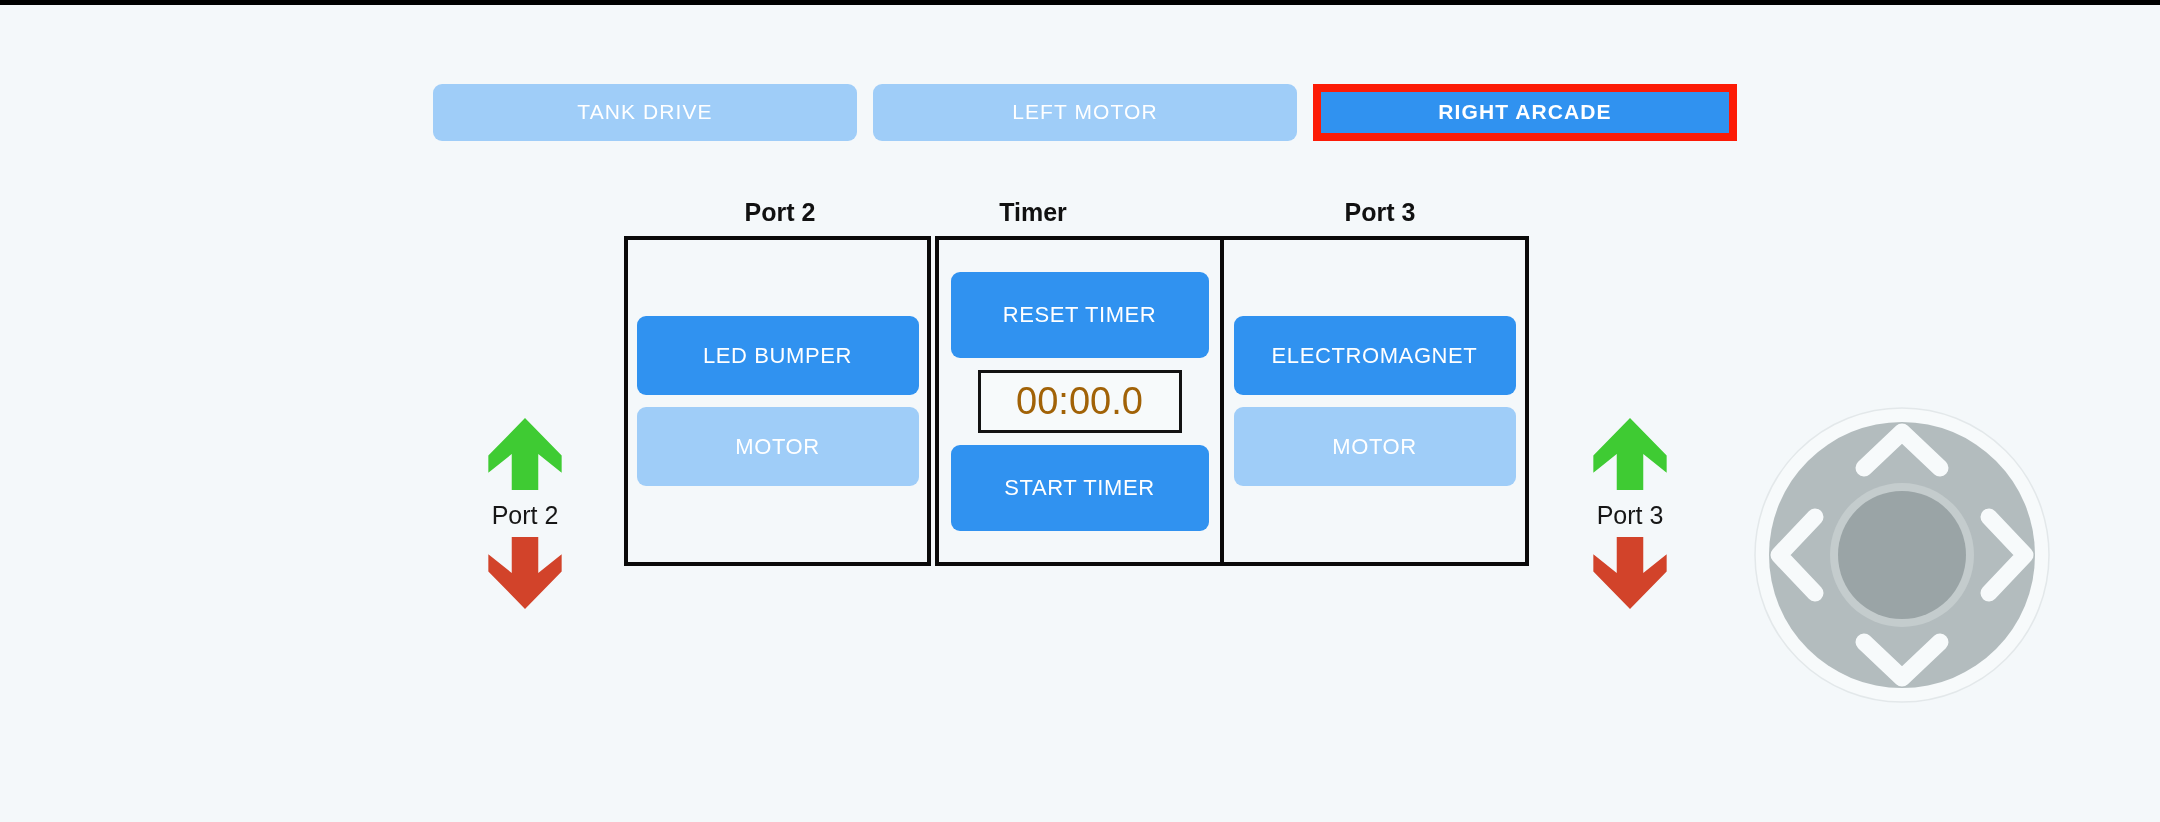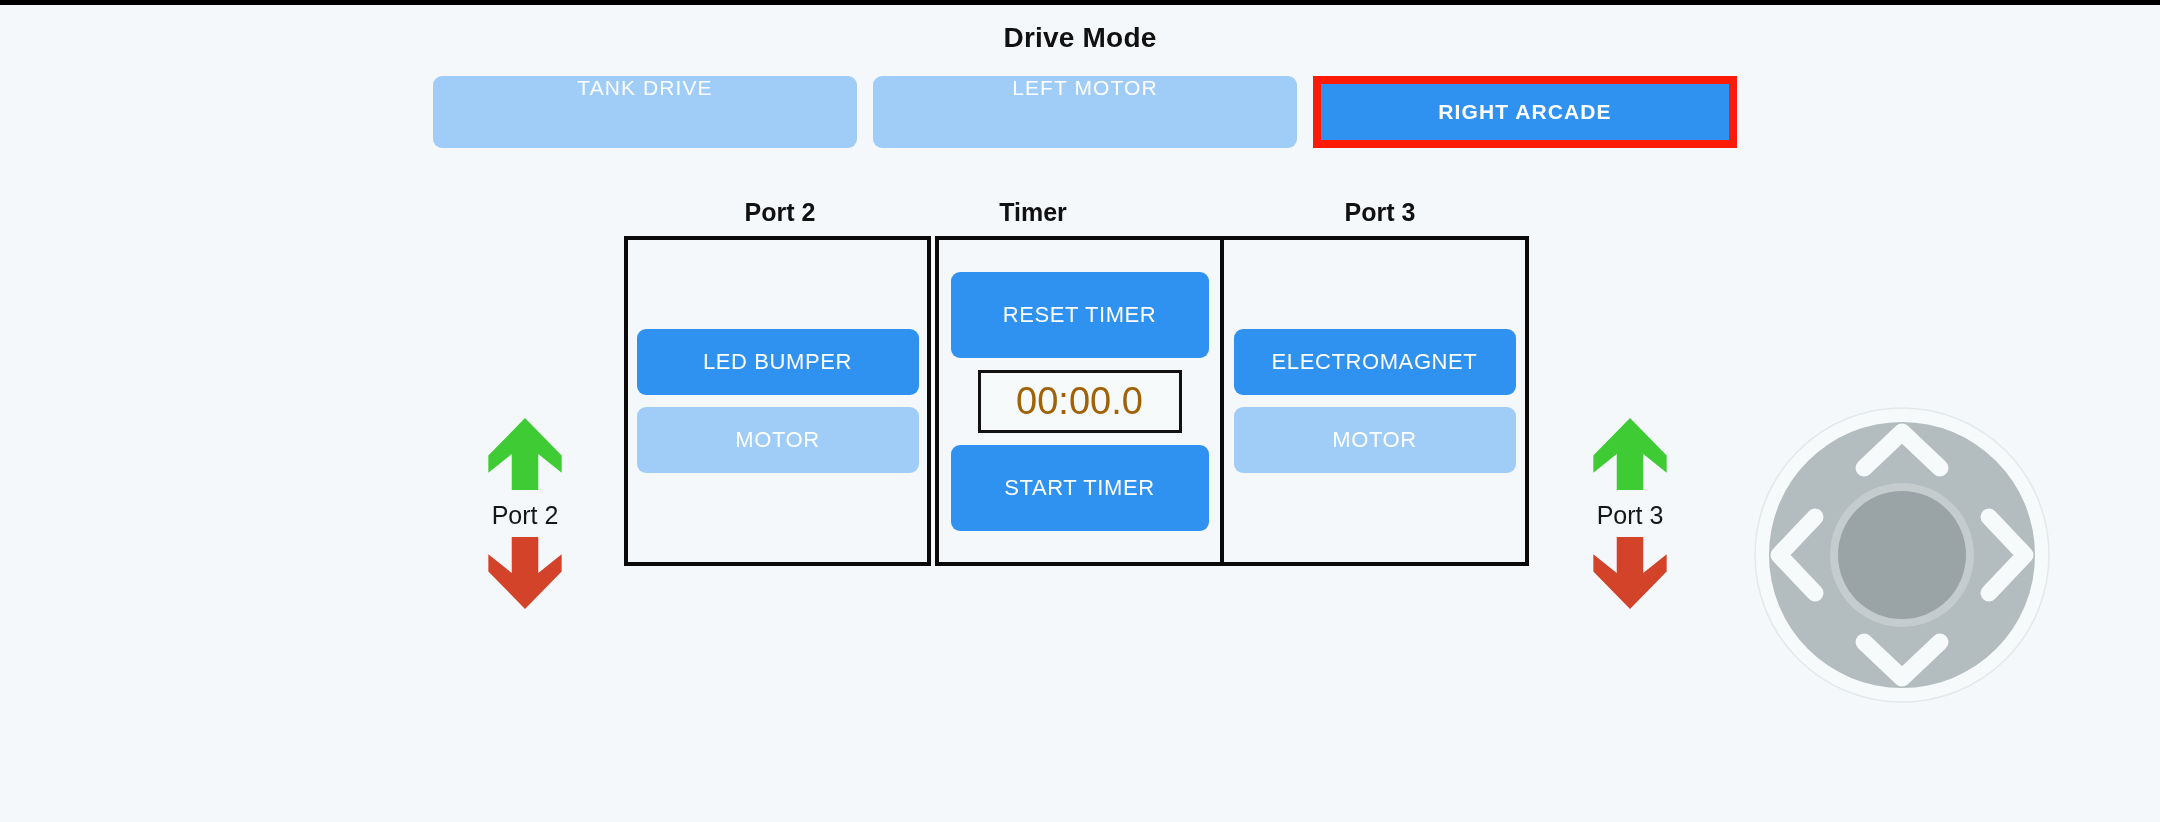"Drive Mode" div { html: <div>Drive Mode</div> -> none }
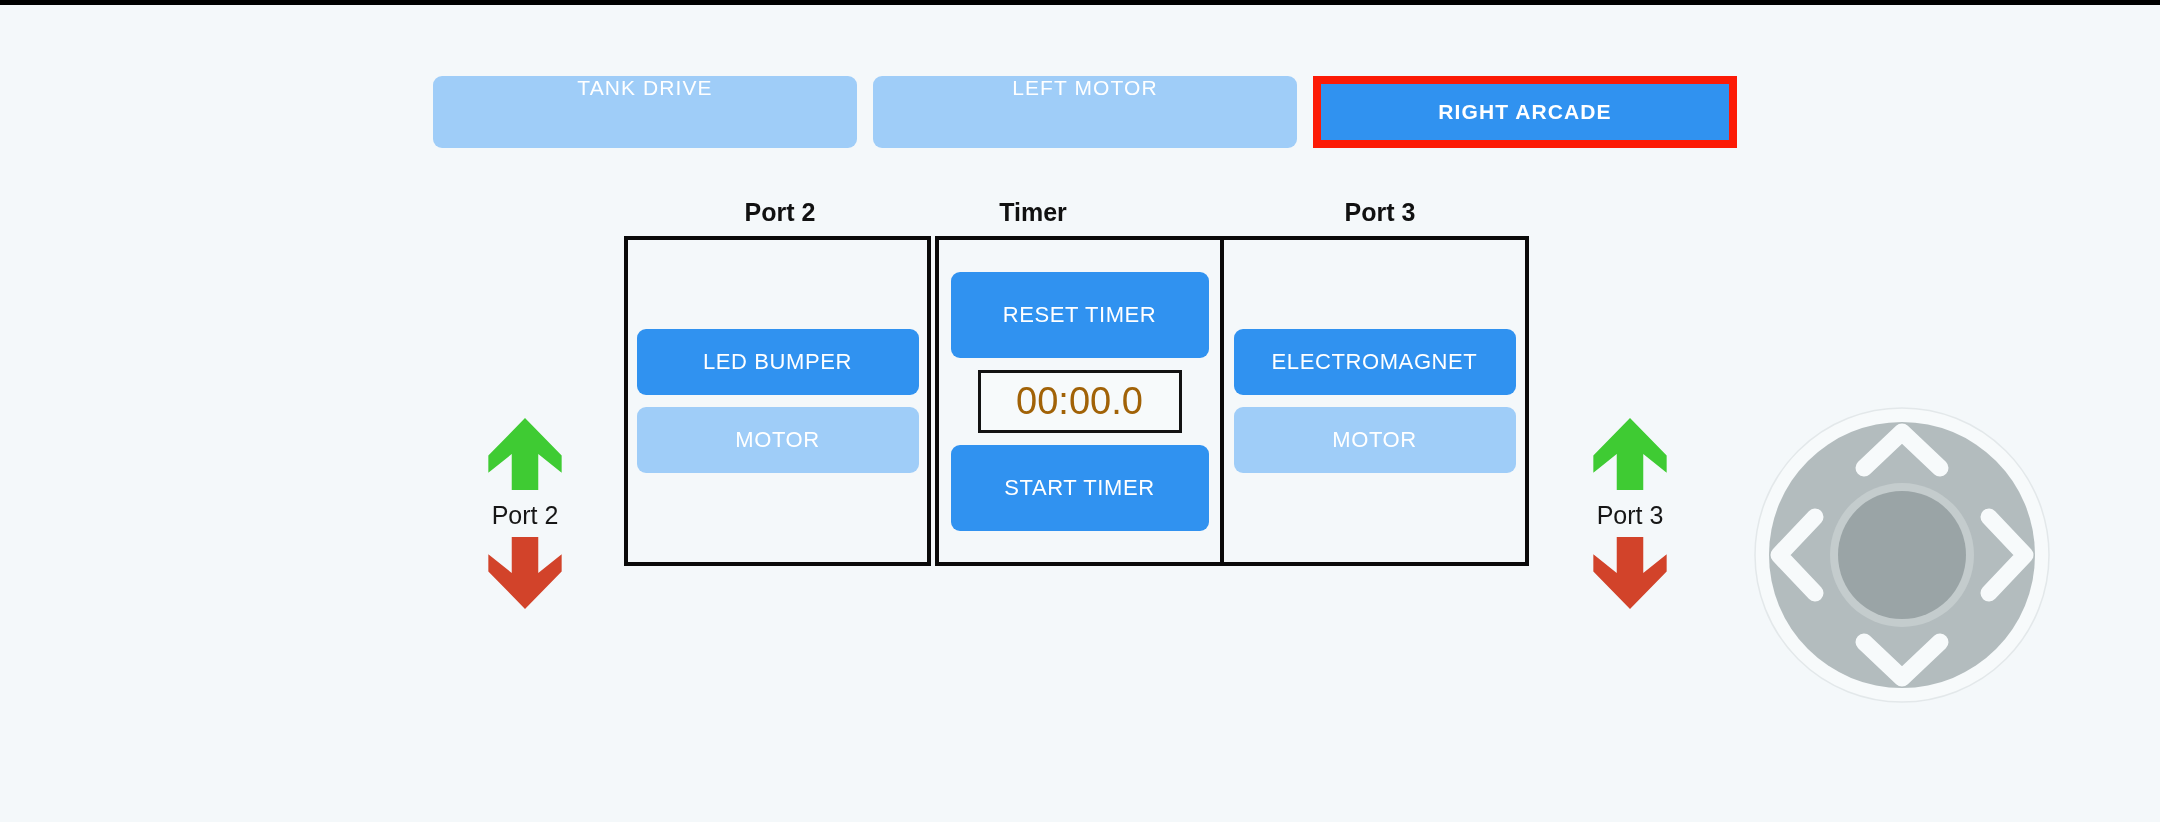"TANK DRIVE" .mode-btn { align-items: flex-start -> center; height: 72px -> 57px }
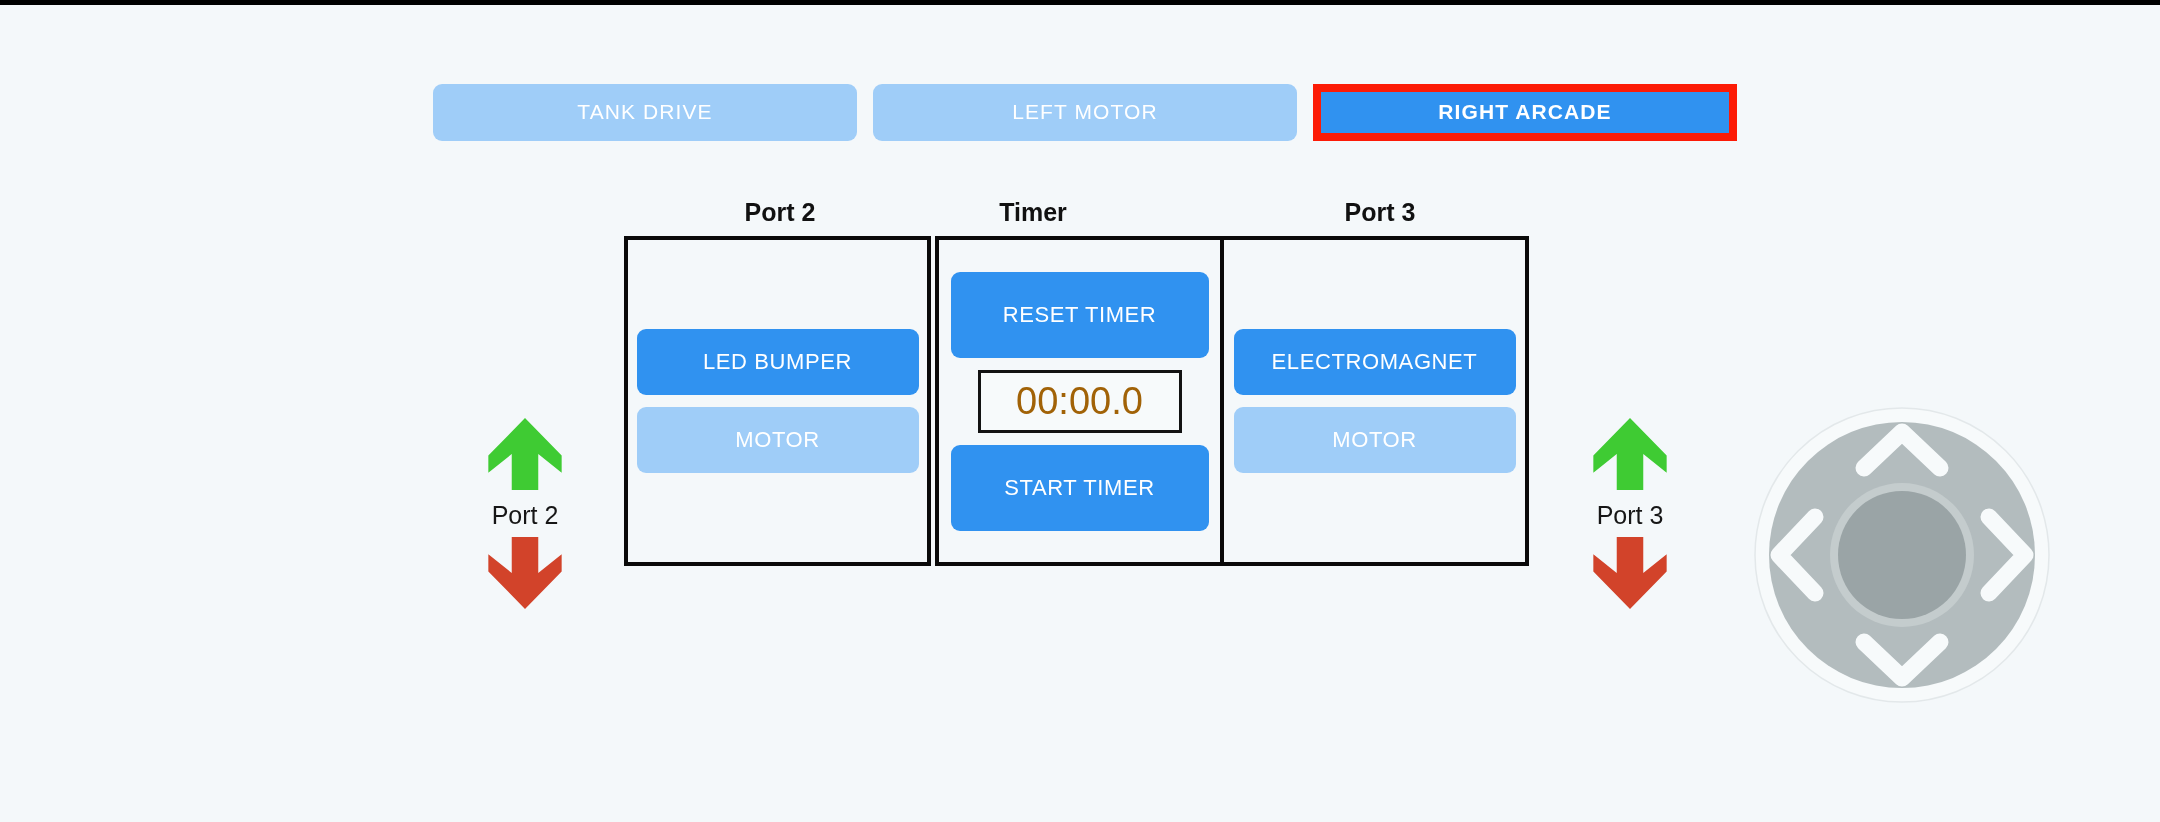"LED BUMPER" .device-btn { height: 66px -> 79px }
